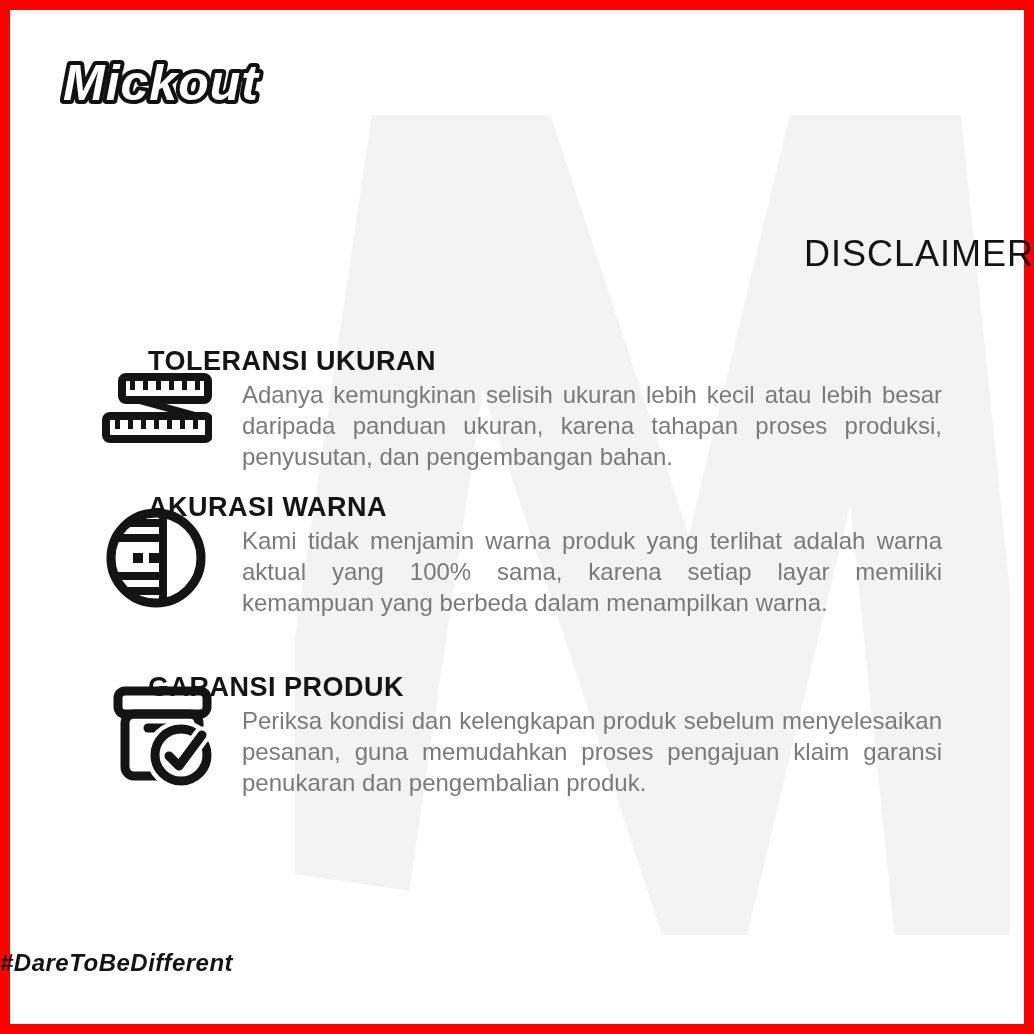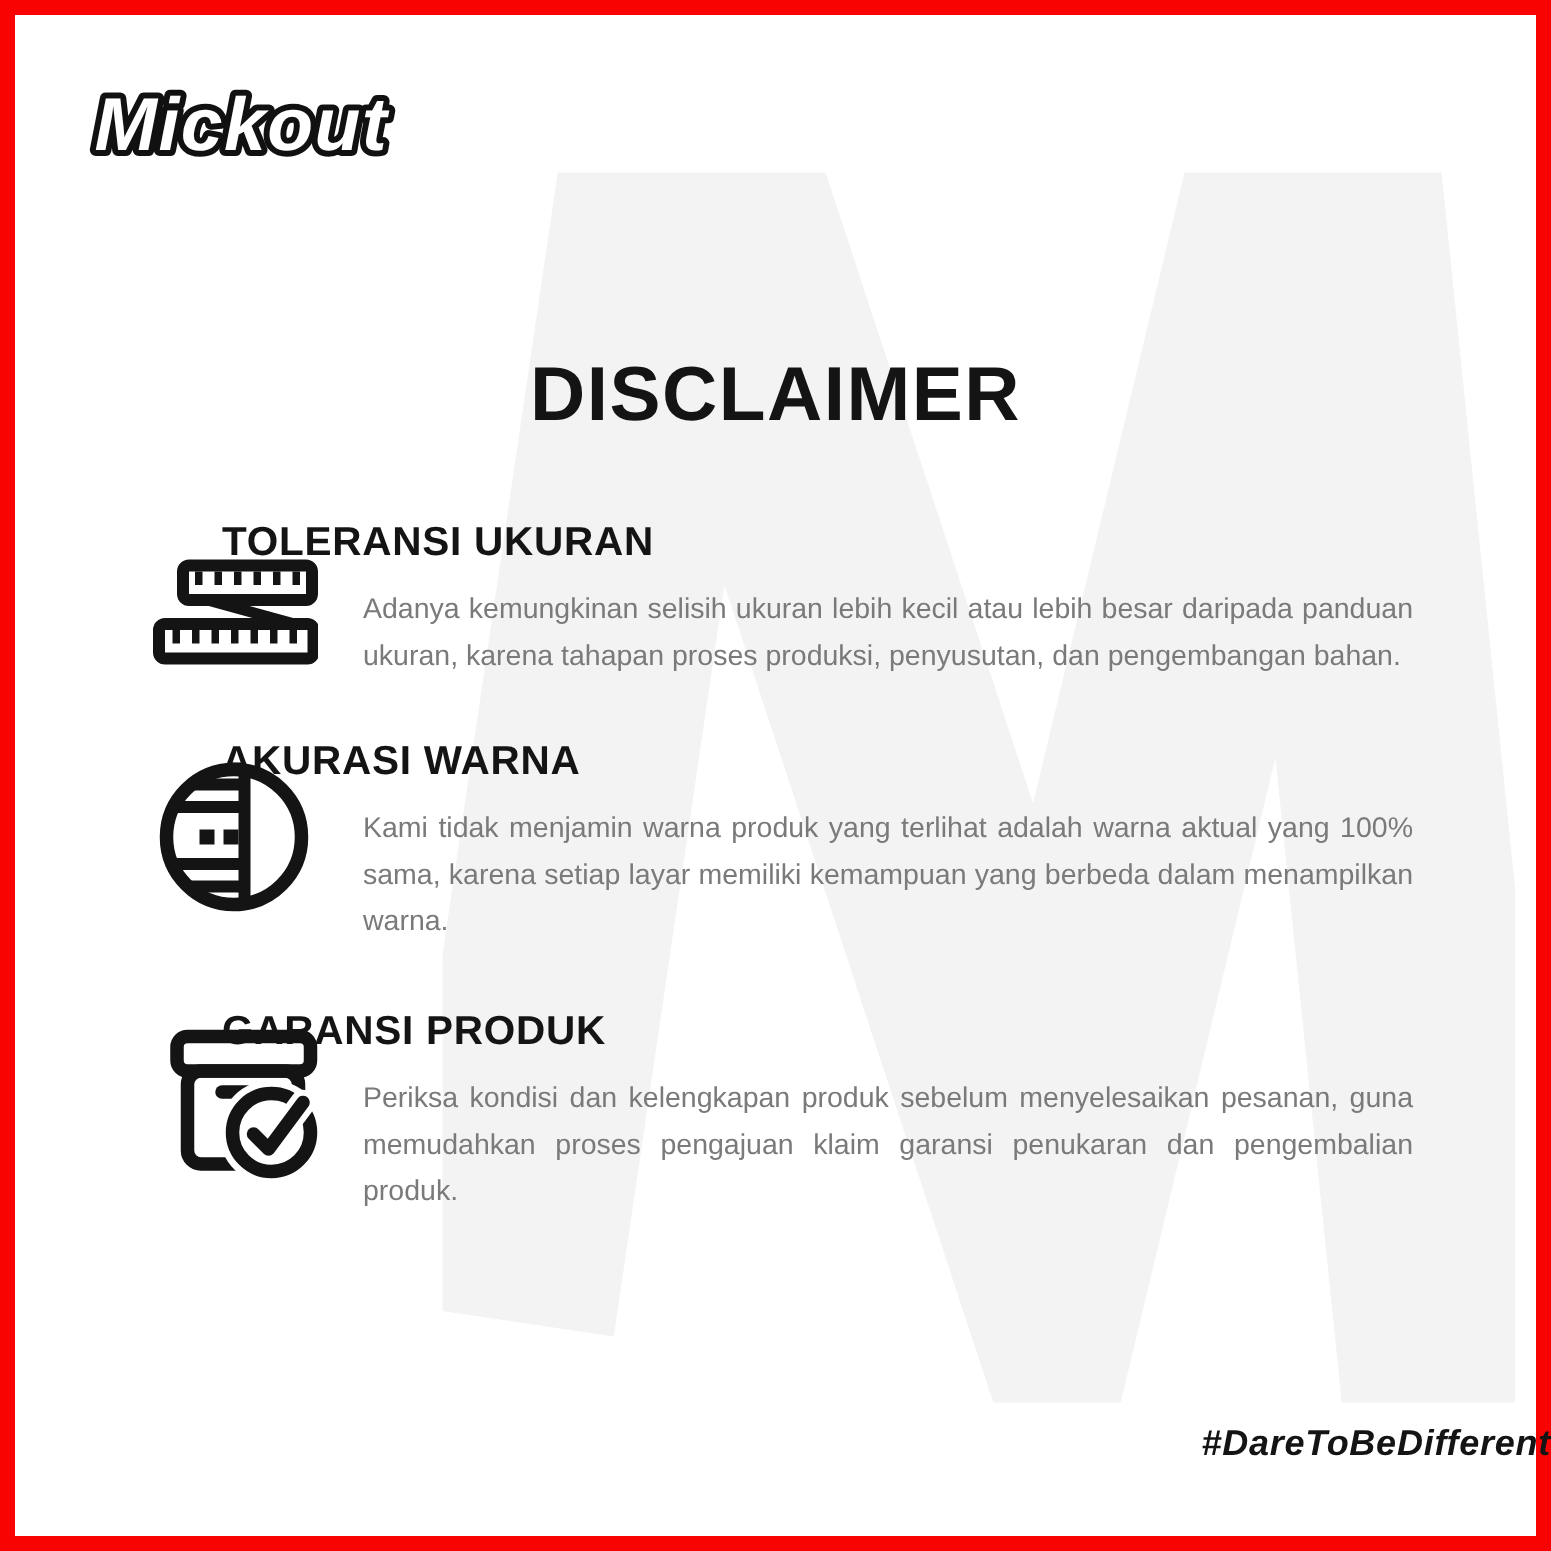"DISCLAIMER" .title { font-size: 51px -> 36px; font-weight: bold -> normal; text-align: center -> right }
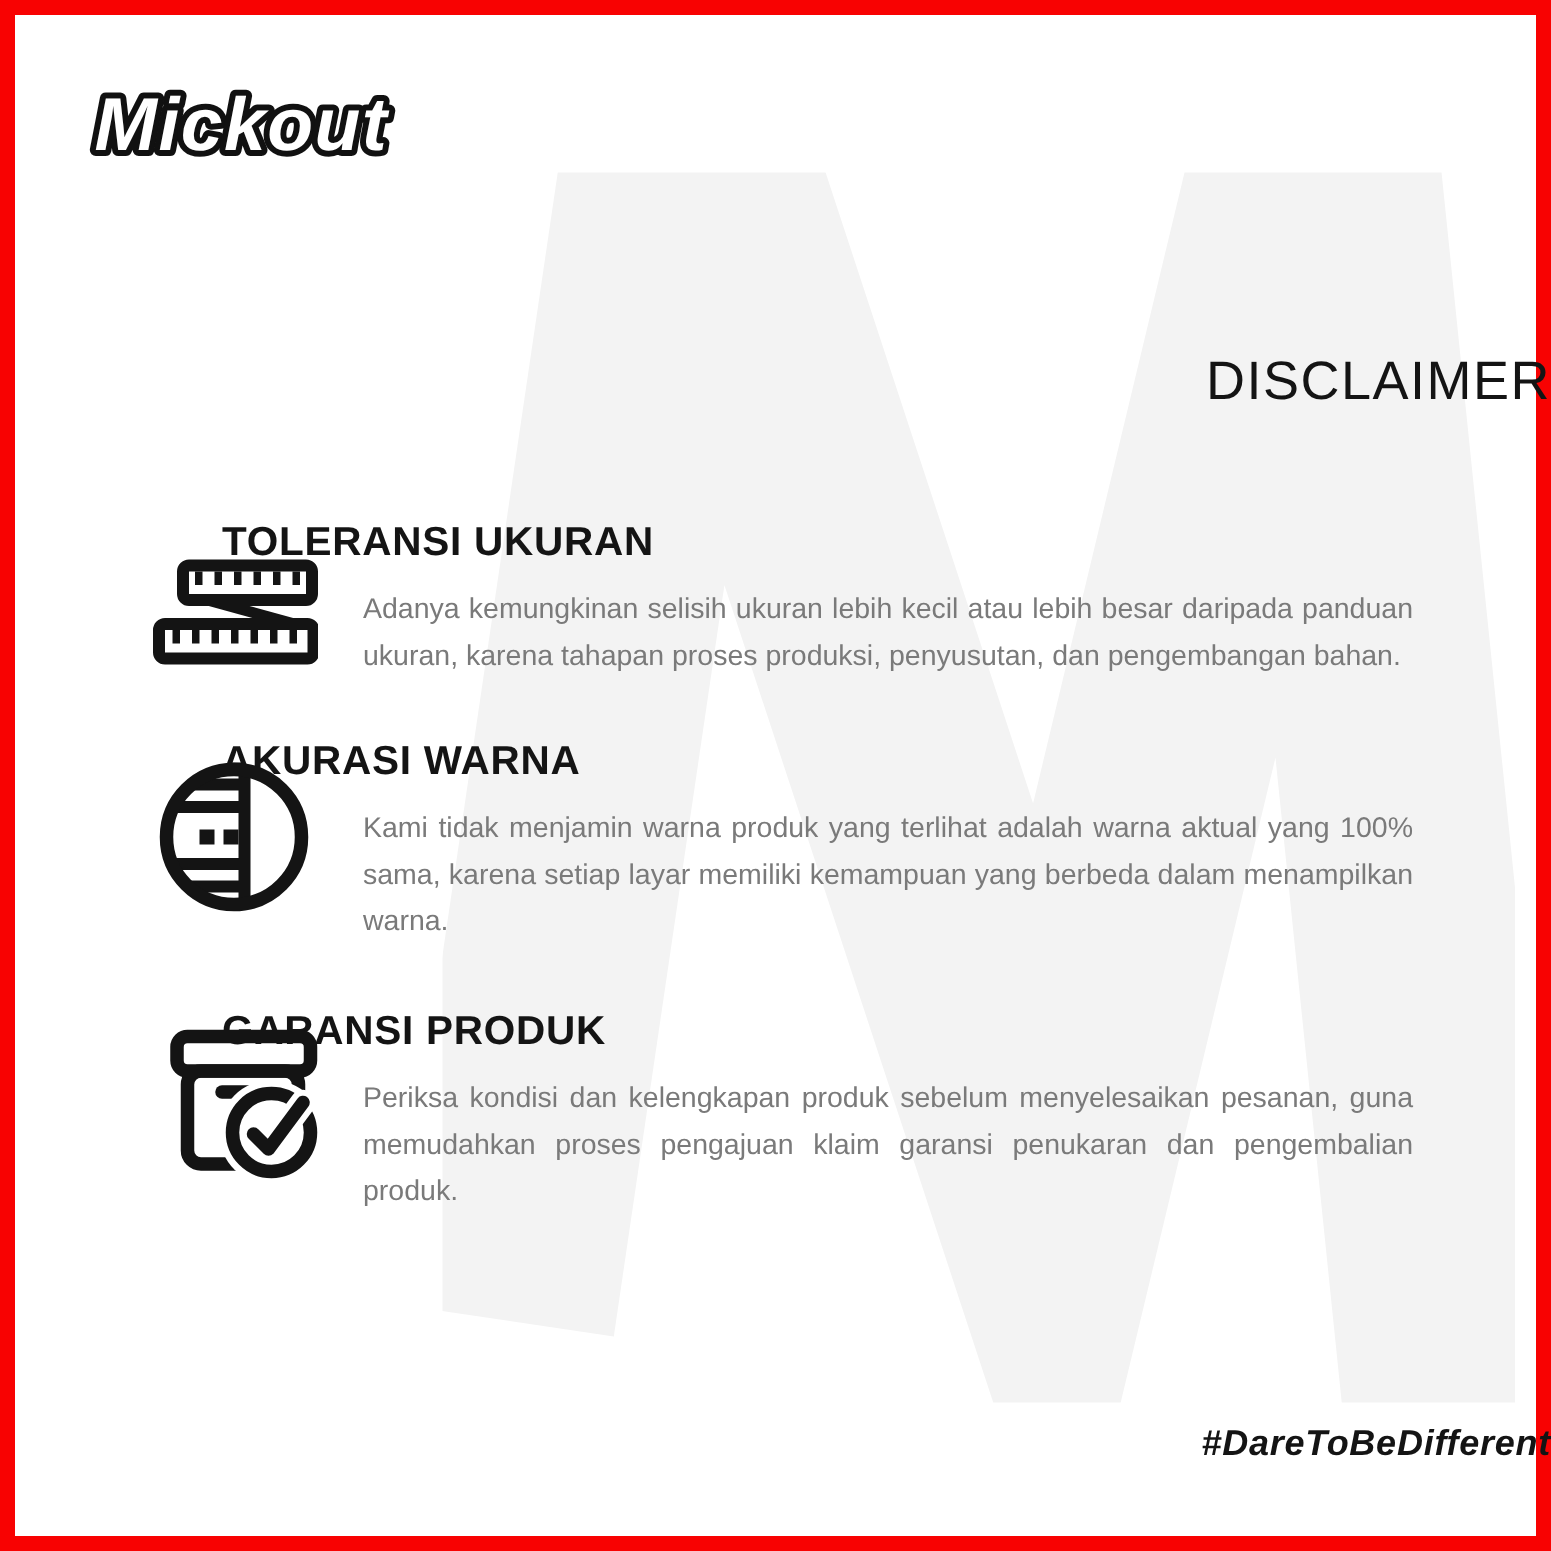"Adanya kemungkinan selisih ukuran lebih" .row-body { font-size: 19px -> 24px; margin-top: 14px -> 2px }
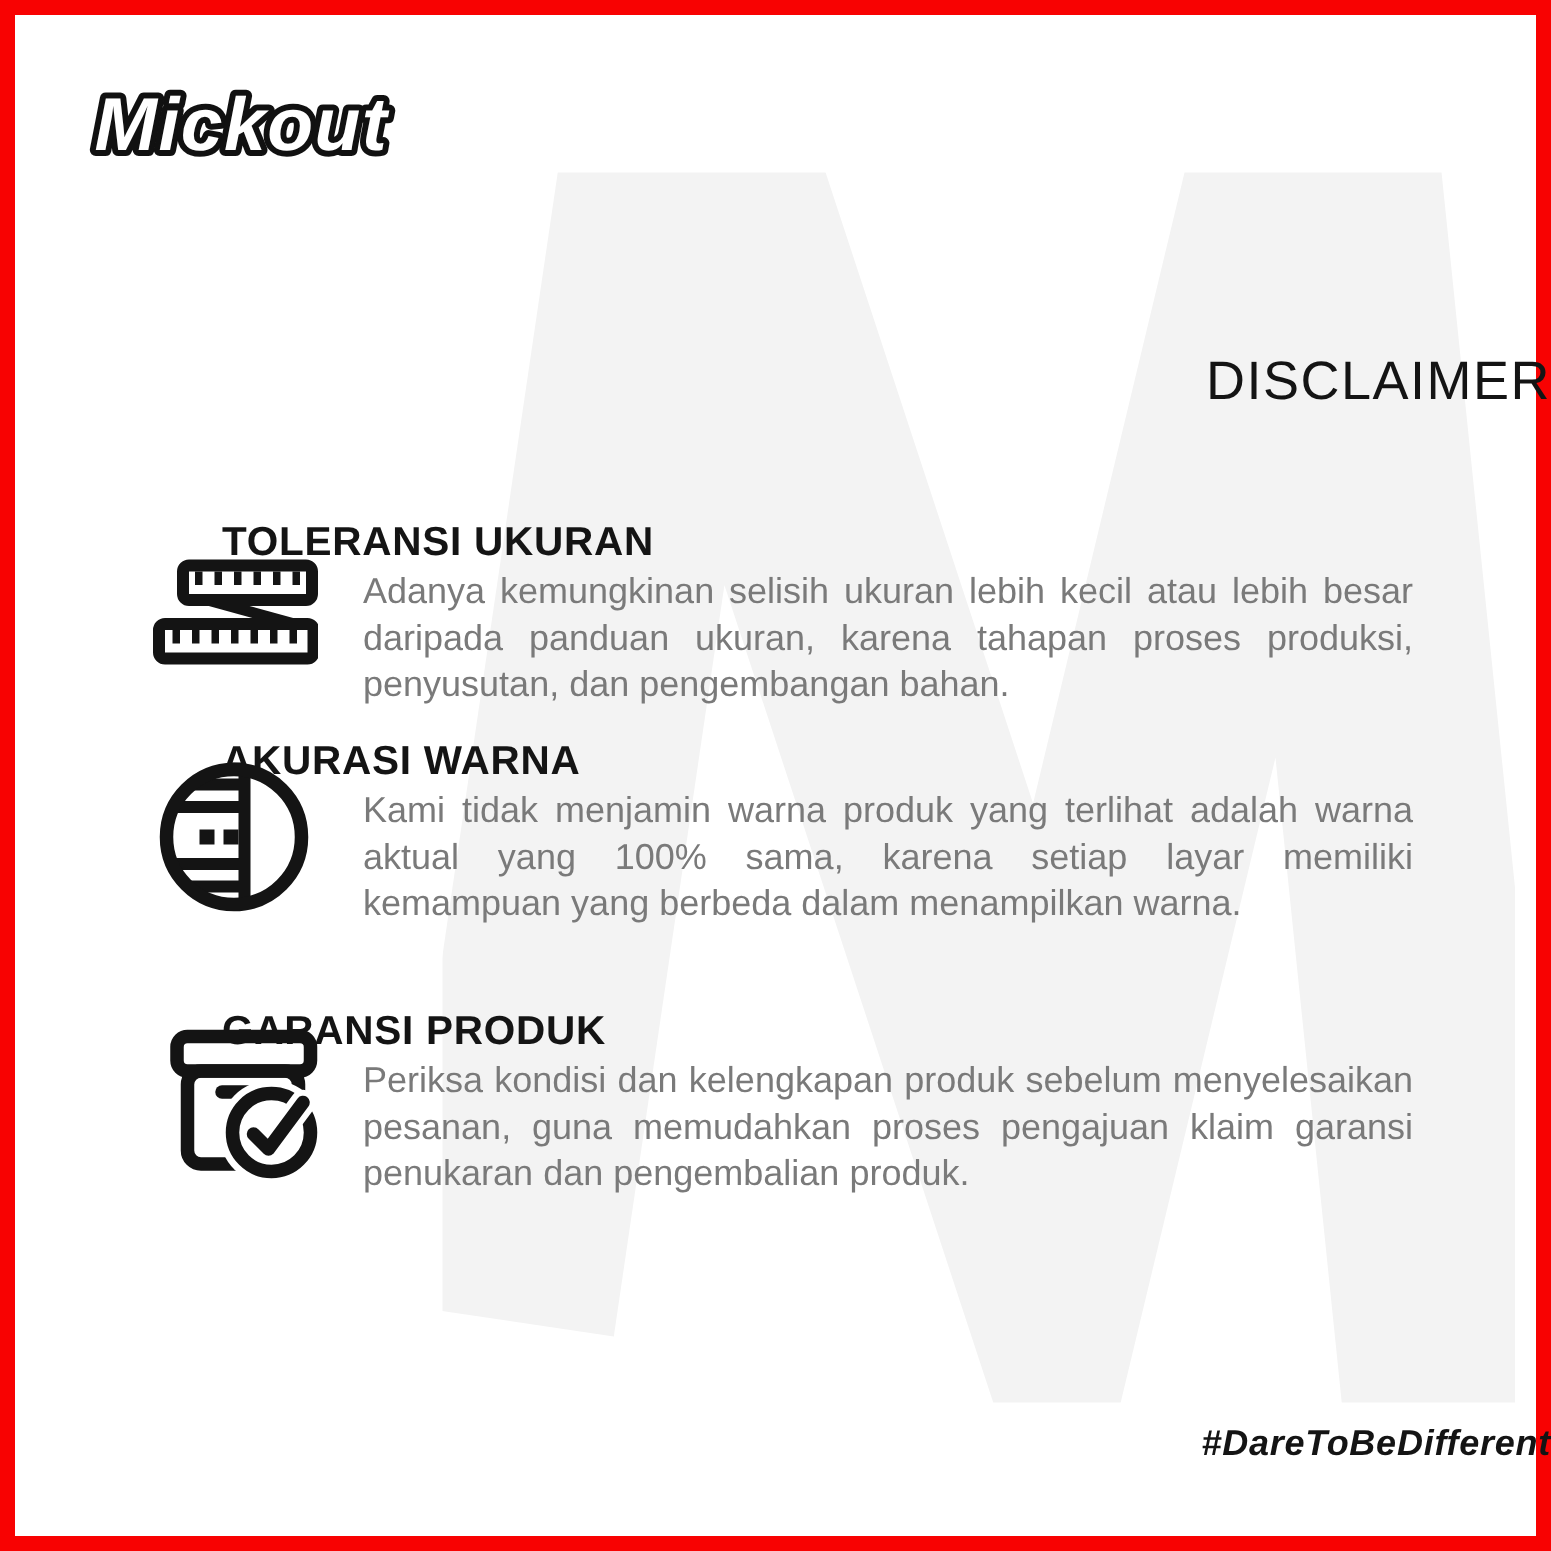"#DareToBeDifferent" .footer-tag { text-align: right -> left }
